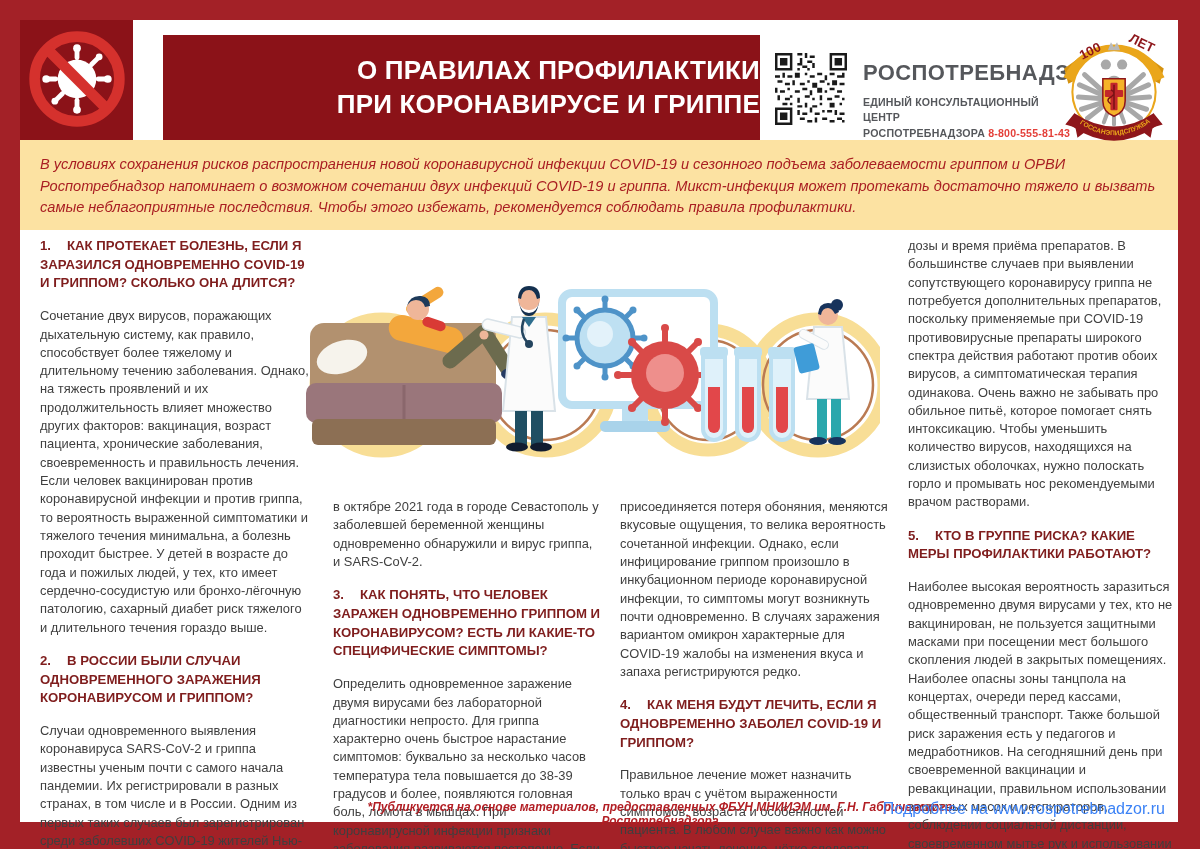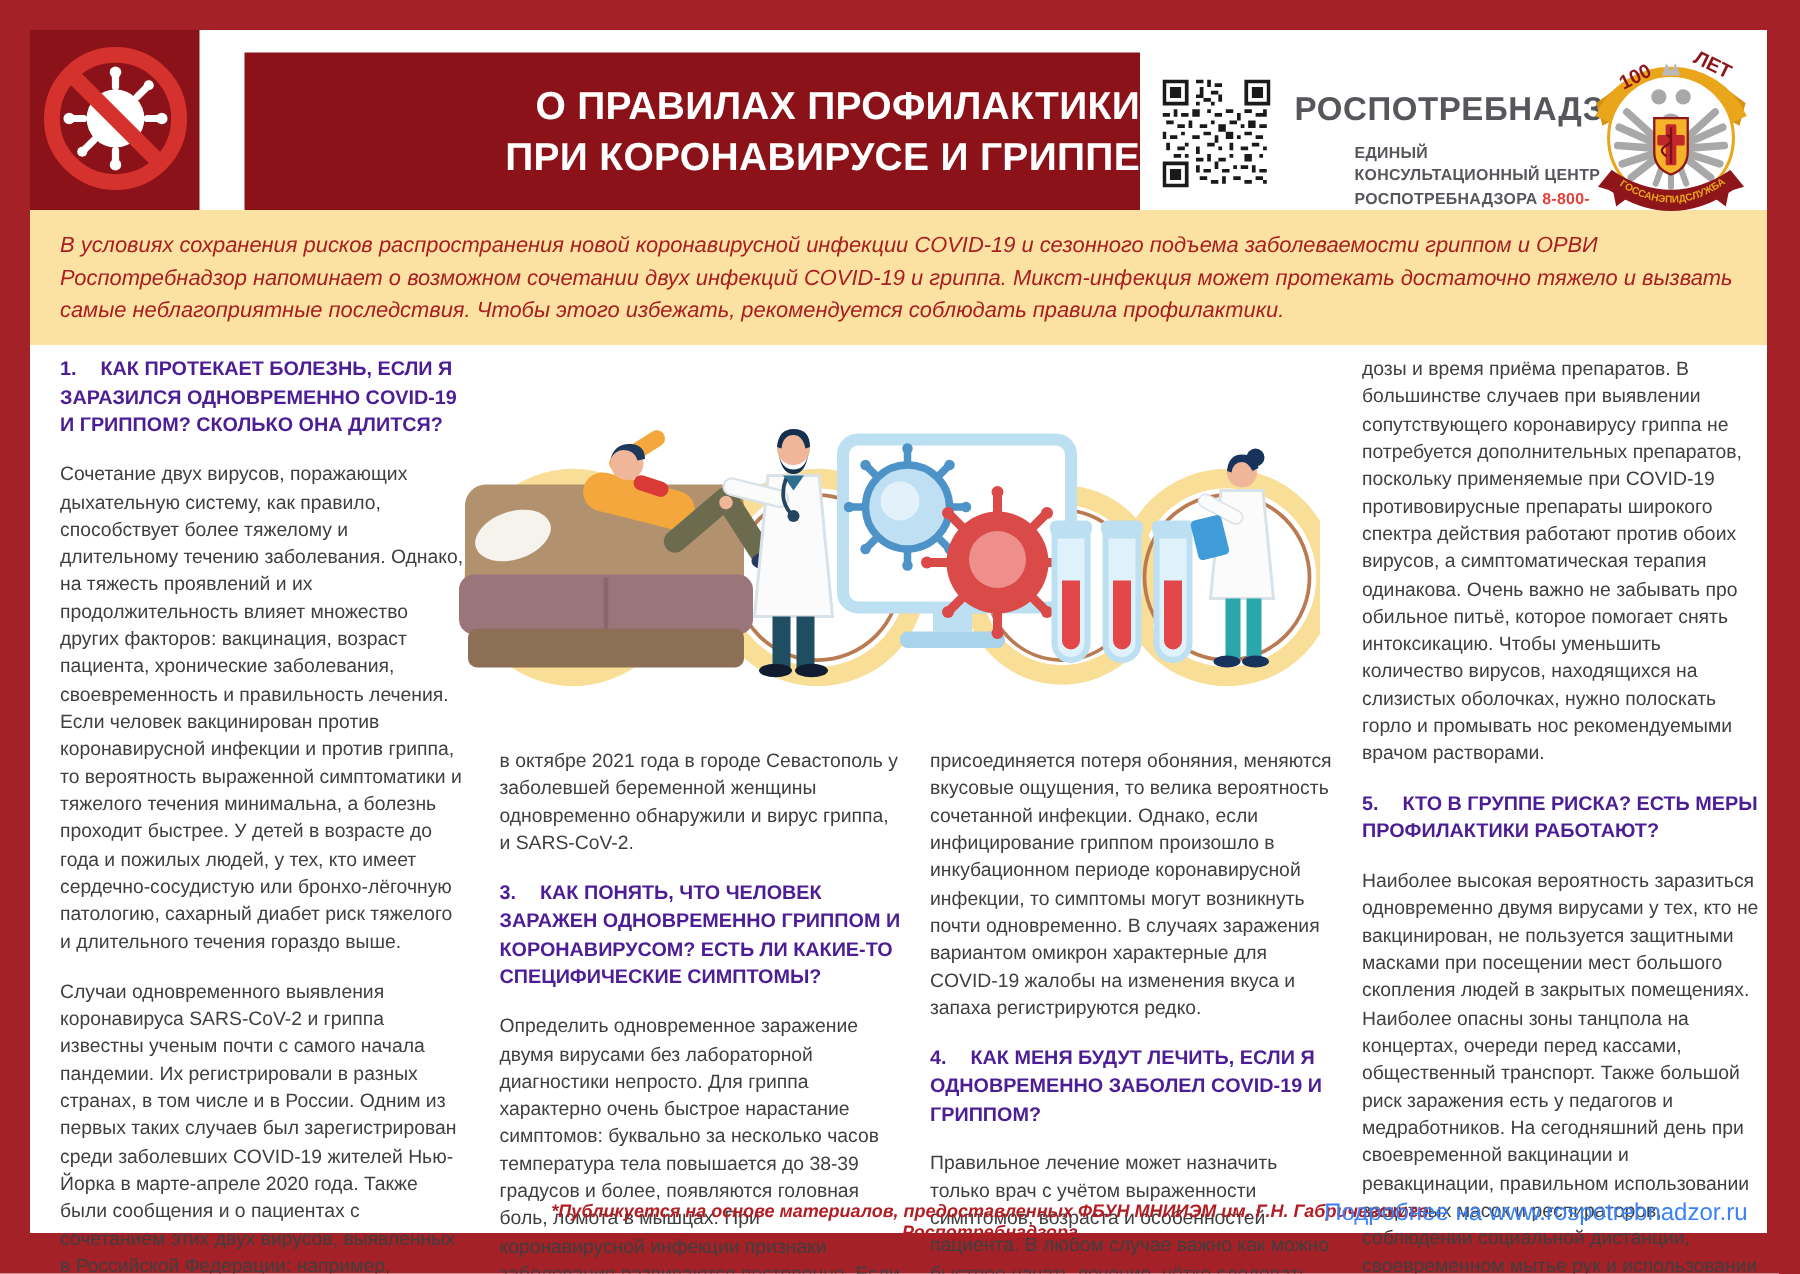"ЕДИНЫЙ КОНСУЛЬТАЦИОННЫЙ ЦЕНТР" .org-sub { margin-left: 40px -> none }
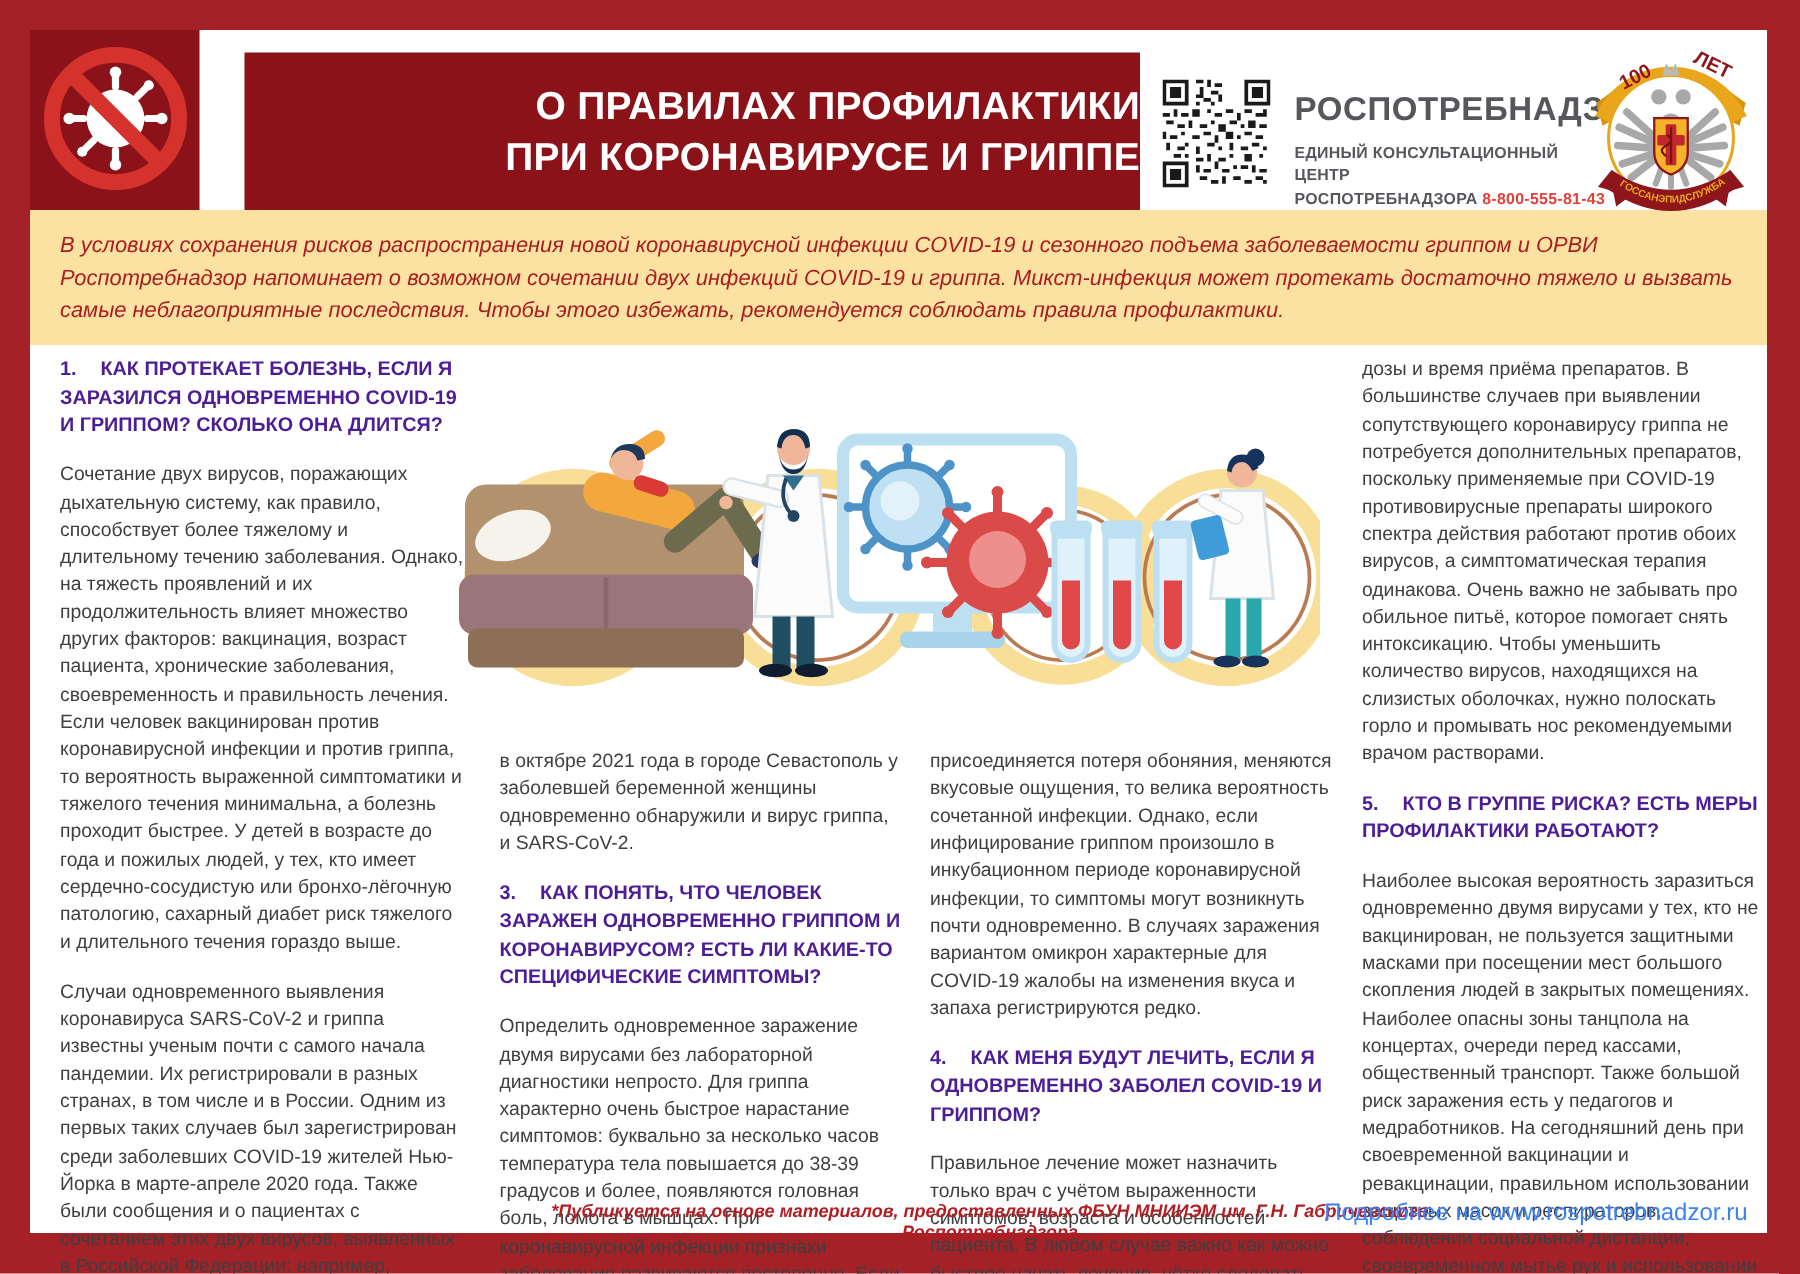"1. КАК ПРОТЕКАЕТ БОЛЕЗНЬ, ЕСЛИ" .col .sec-h { color: #4c1d95 -> #7f1d1d }
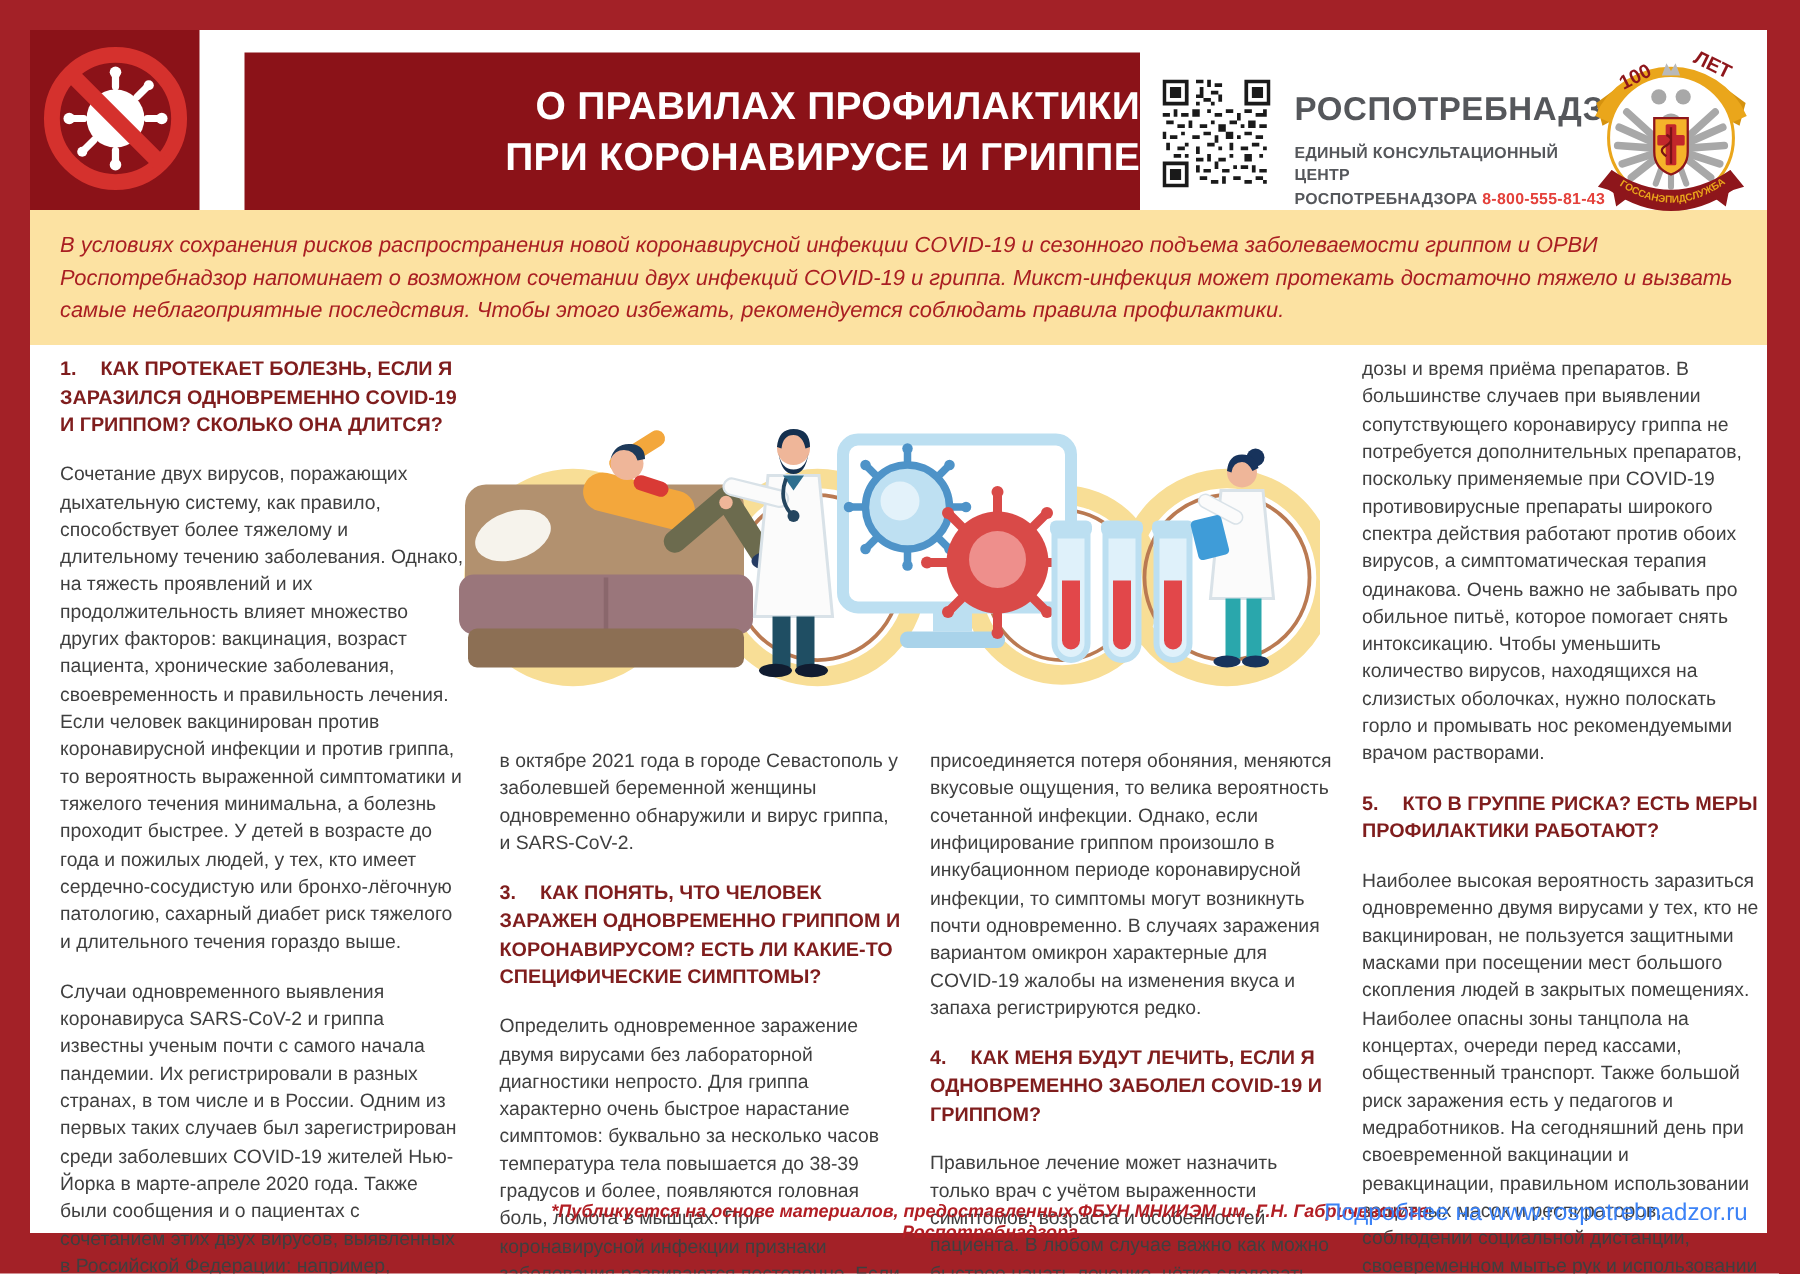"КТО В ГРУППЕ РИСКА? ЕСТЬ" span { text: ЕСТЬ -> КАКИЕ }
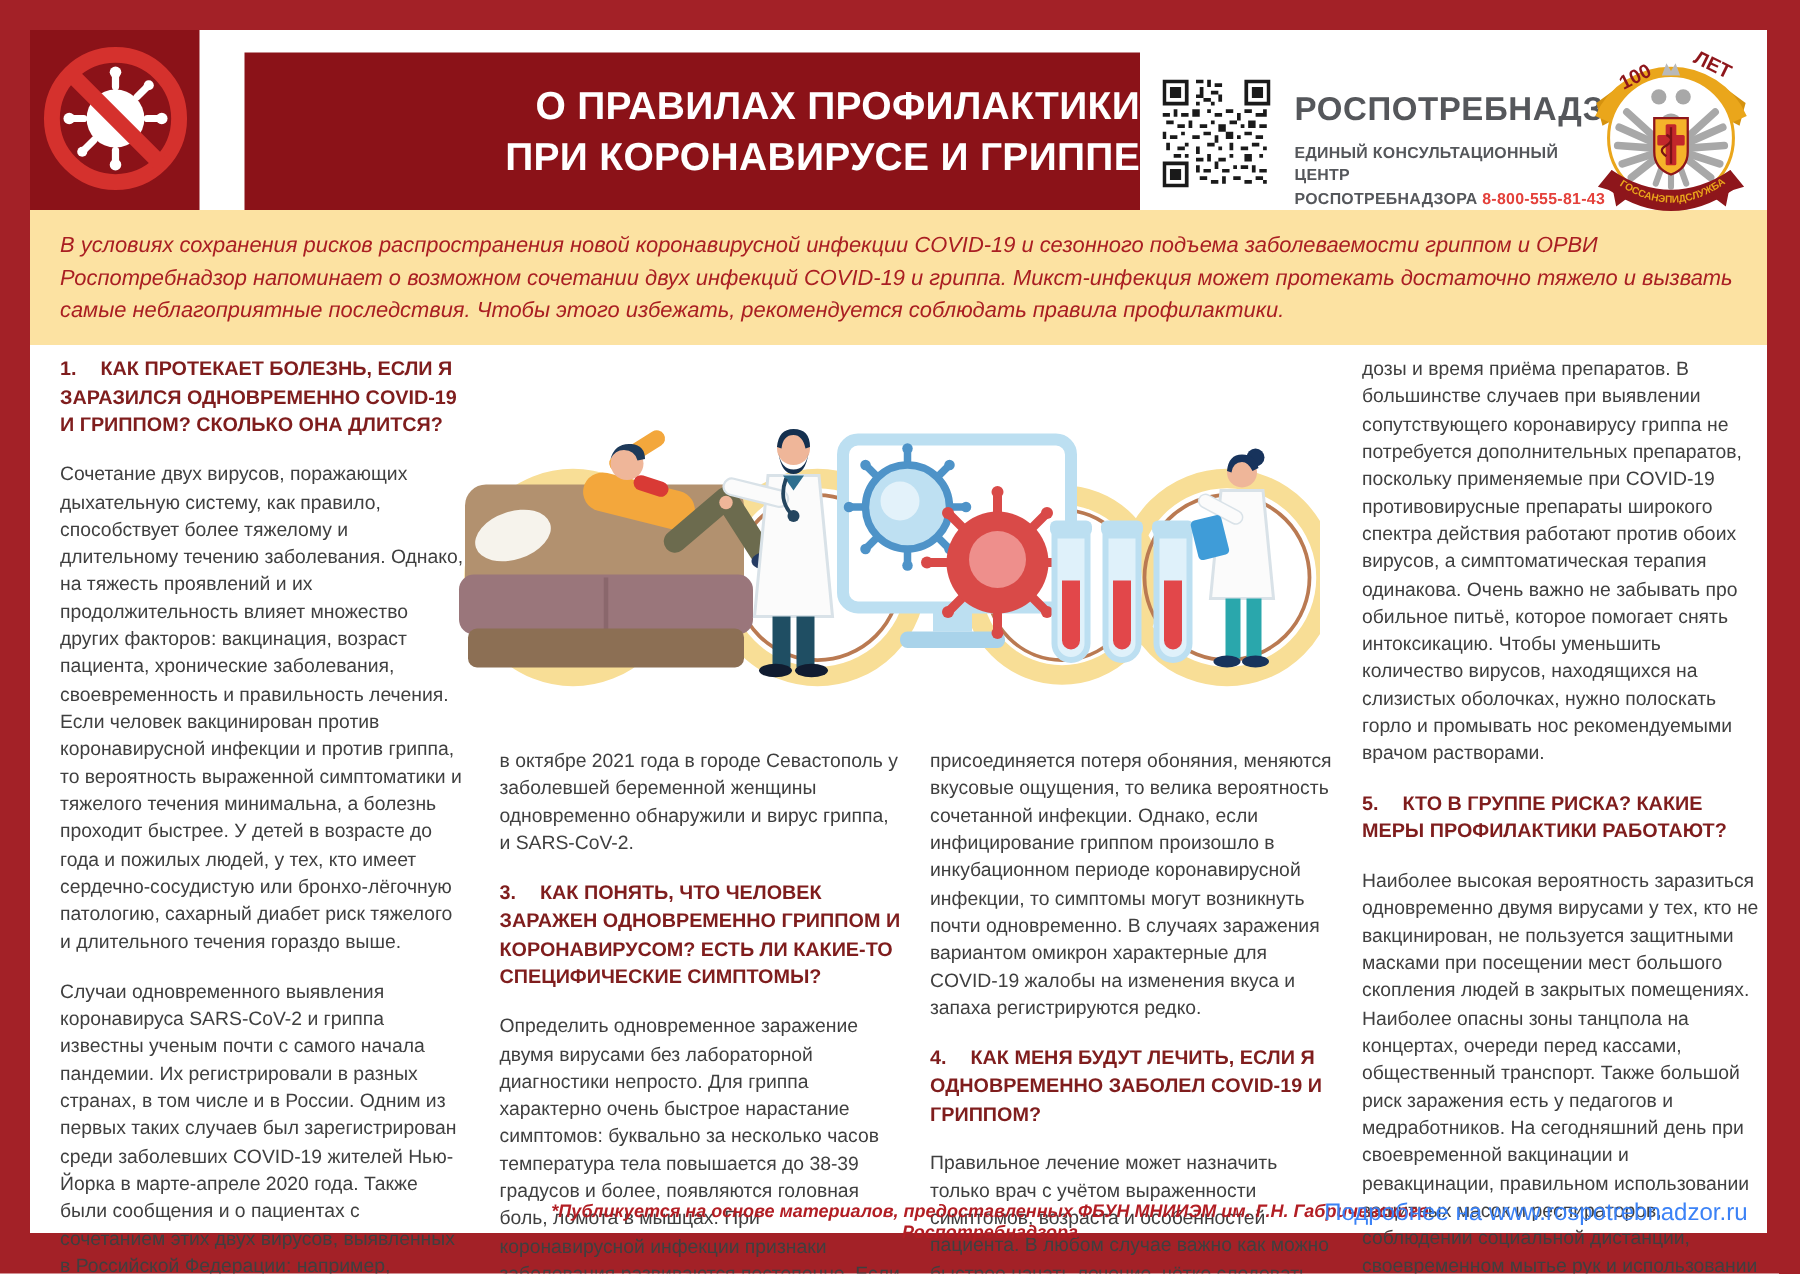"2. В РОССИИ БЫЛИ СЛУЧАИ" h3.sec-h { html: none -> <h3><span>2.</span><span>В РОССИИ БЫЛИ СЛУЧАИ ОДНОВРЕМЕННОГО ЗАРАЖЕНИЯ КОРОНАВИРУСОМ И ГРИППОМ?</span></h3> }
